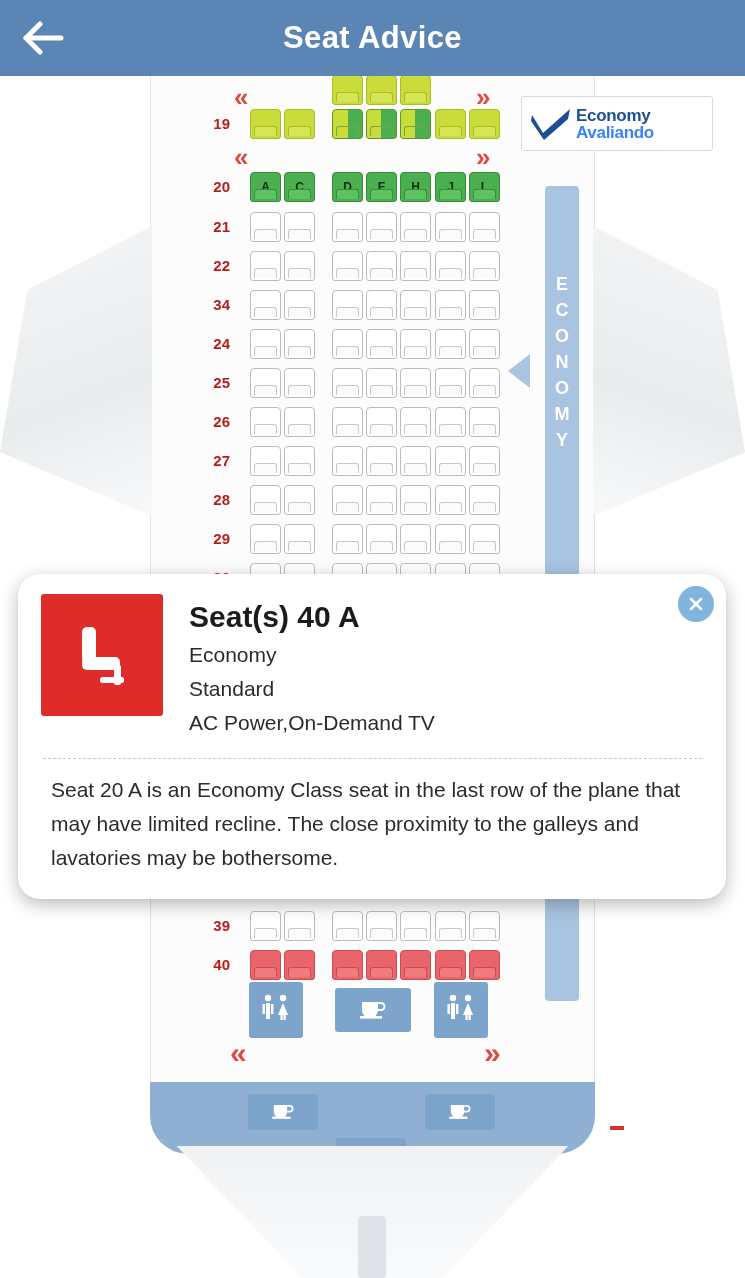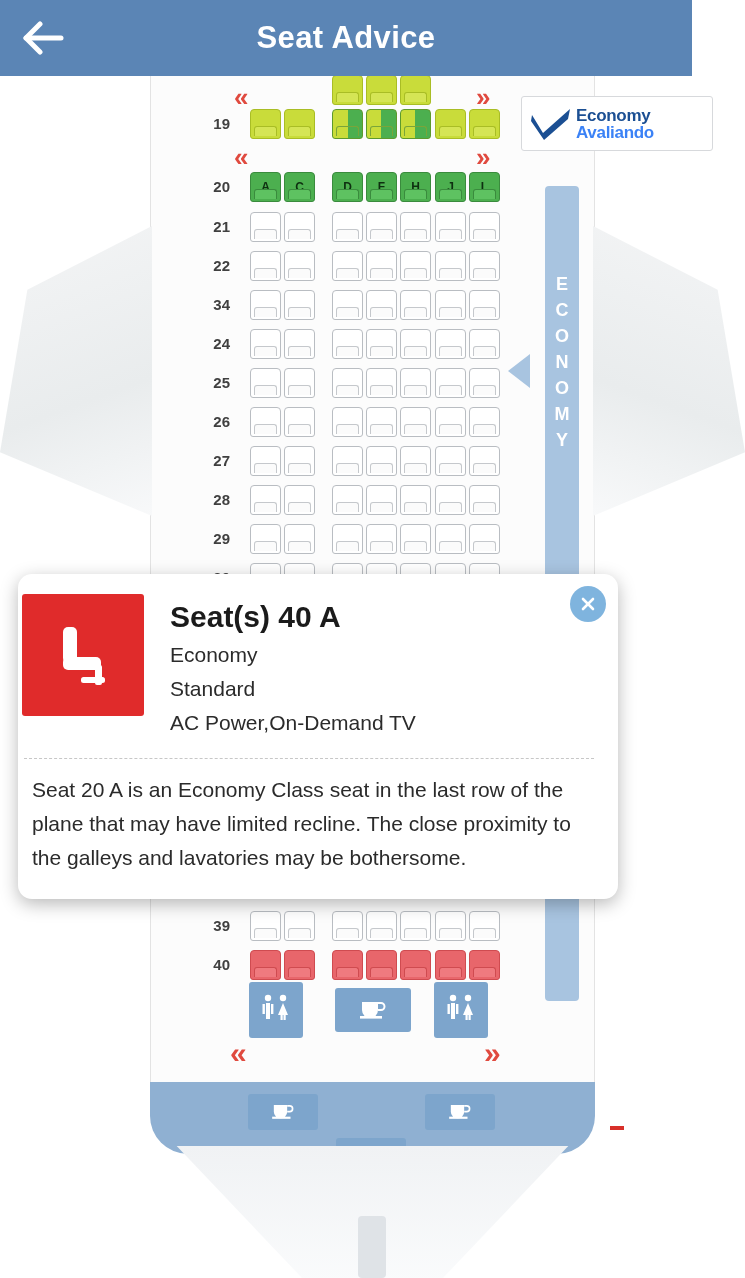"Seat Advice" .header { width: 692px -> 745px }
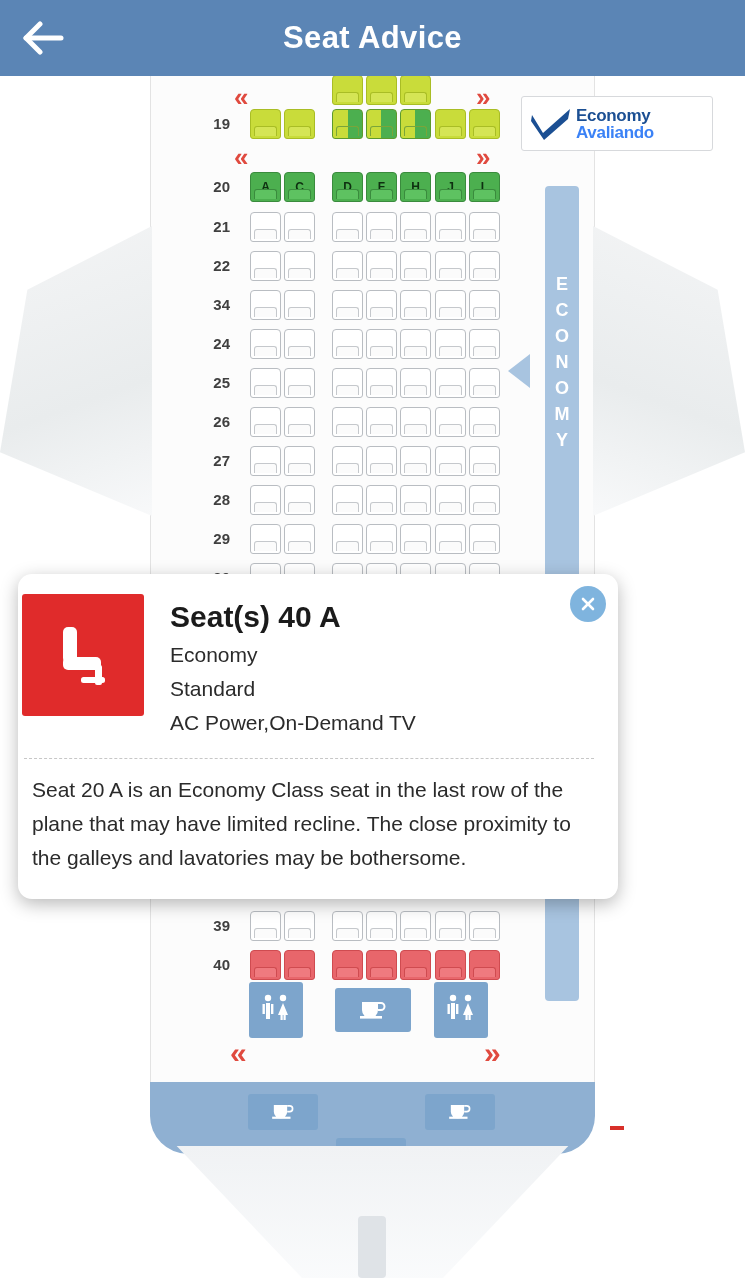"19" .rownum { color: #404040 -> #b91c1c }
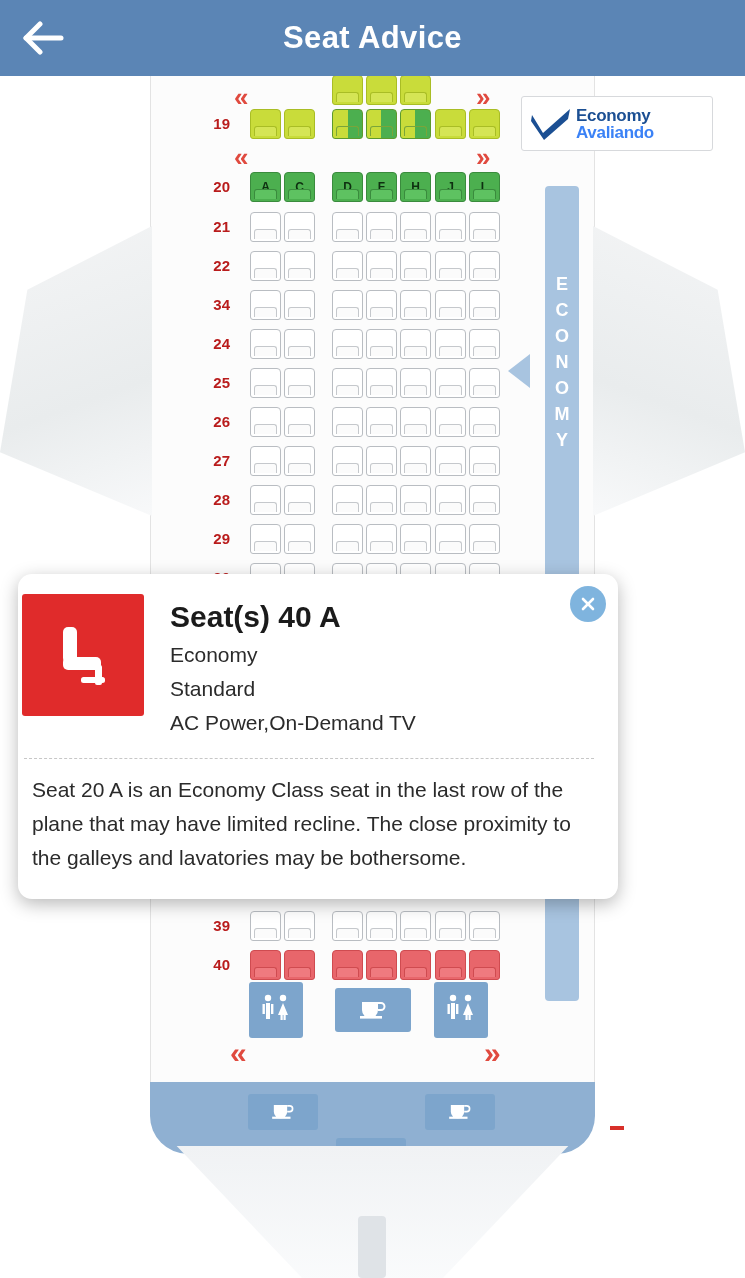"Seat(s) 40 A" .card { border-radius: 14px -> 22px; padding: 20px 22px 24px 4px -> 20px 22px 24px 23px; width: 600px -> 708px }
